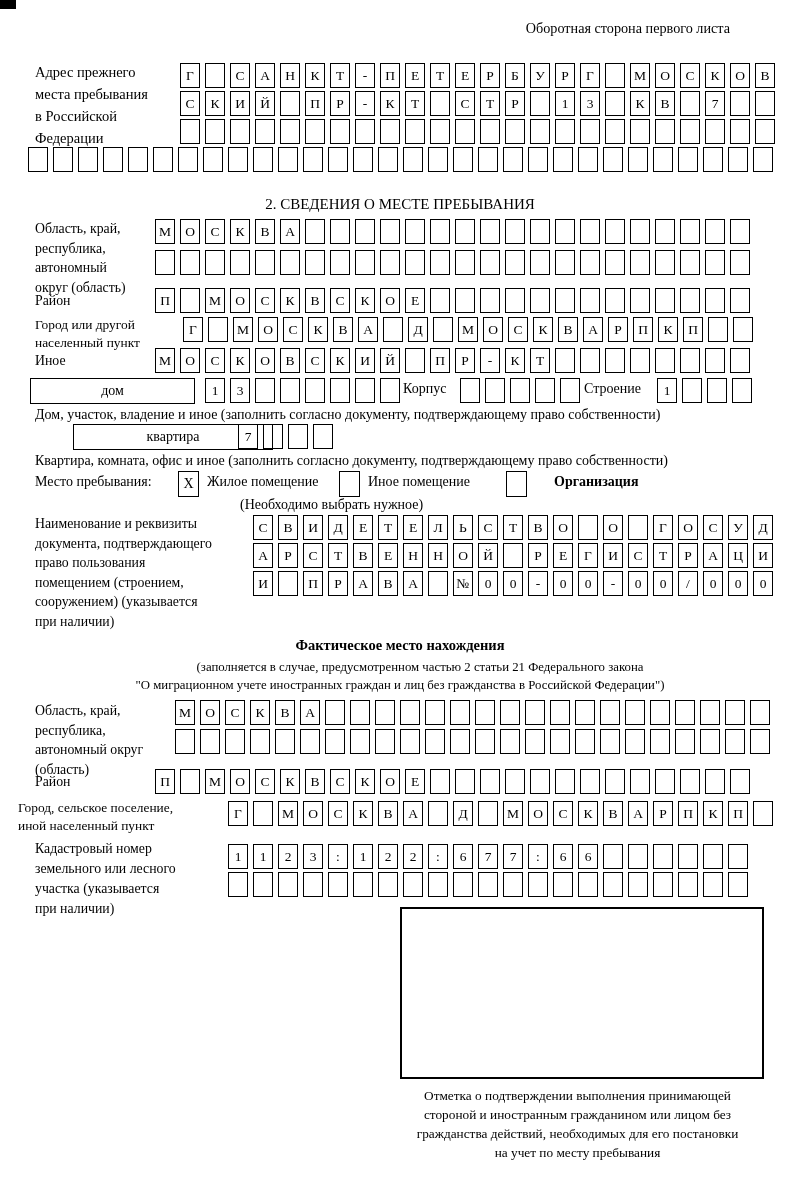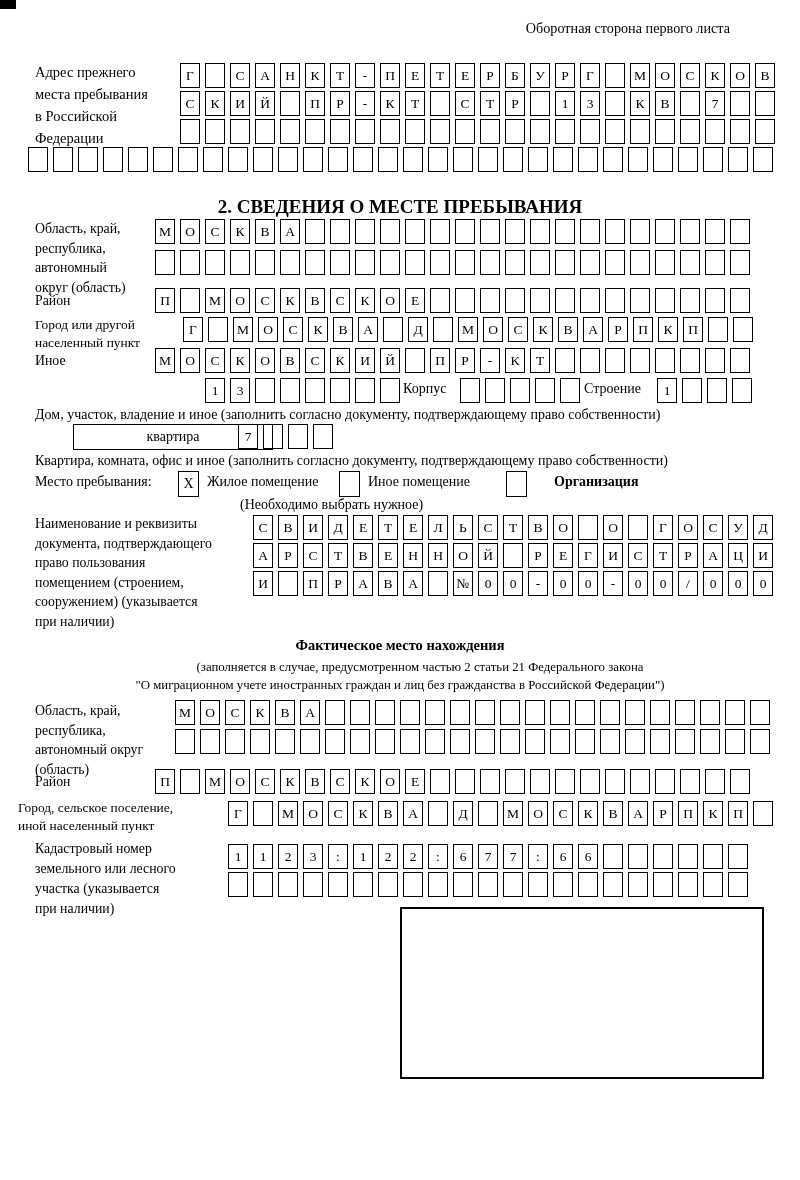"2. СВЕДЕНИЯ О МЕСТЕ ПРЕБЫВАНИЯ" .title { font-size: 19px -> 15px; font-weight: bold -> normal }
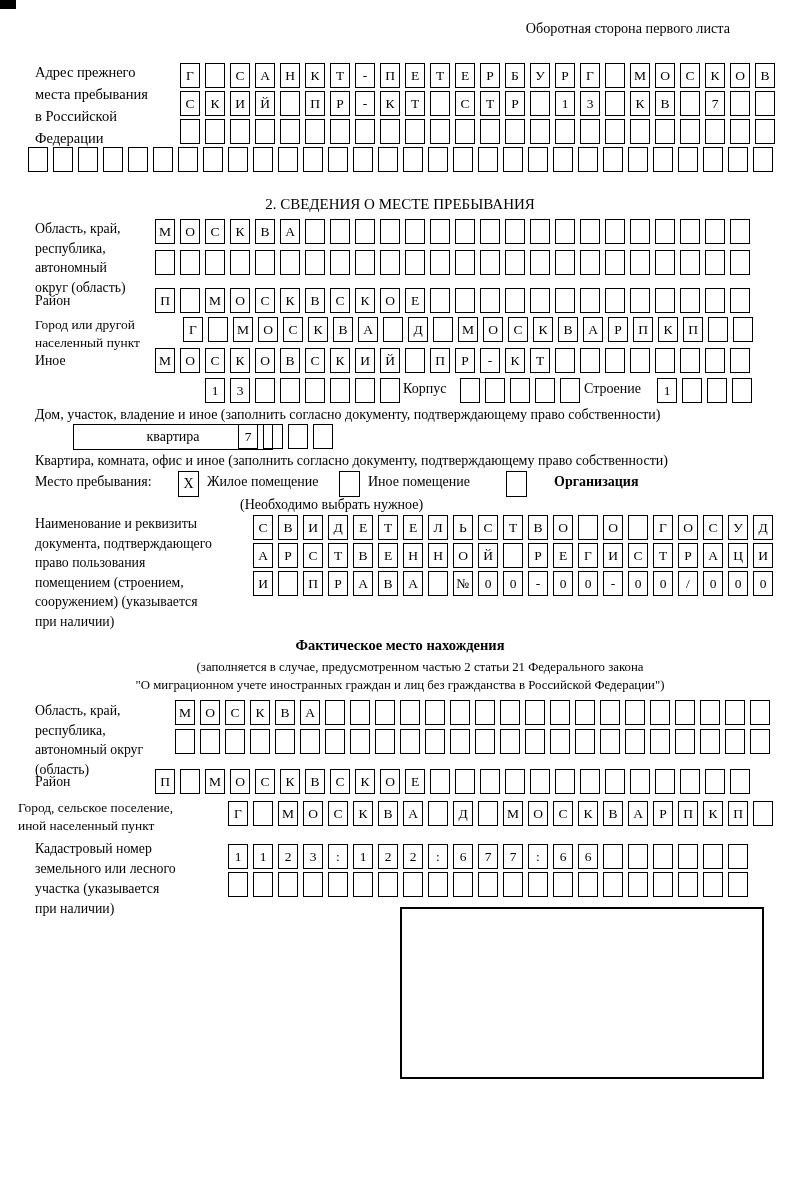"дом" div.fieldrect { html: none -> <div>дом</div> }
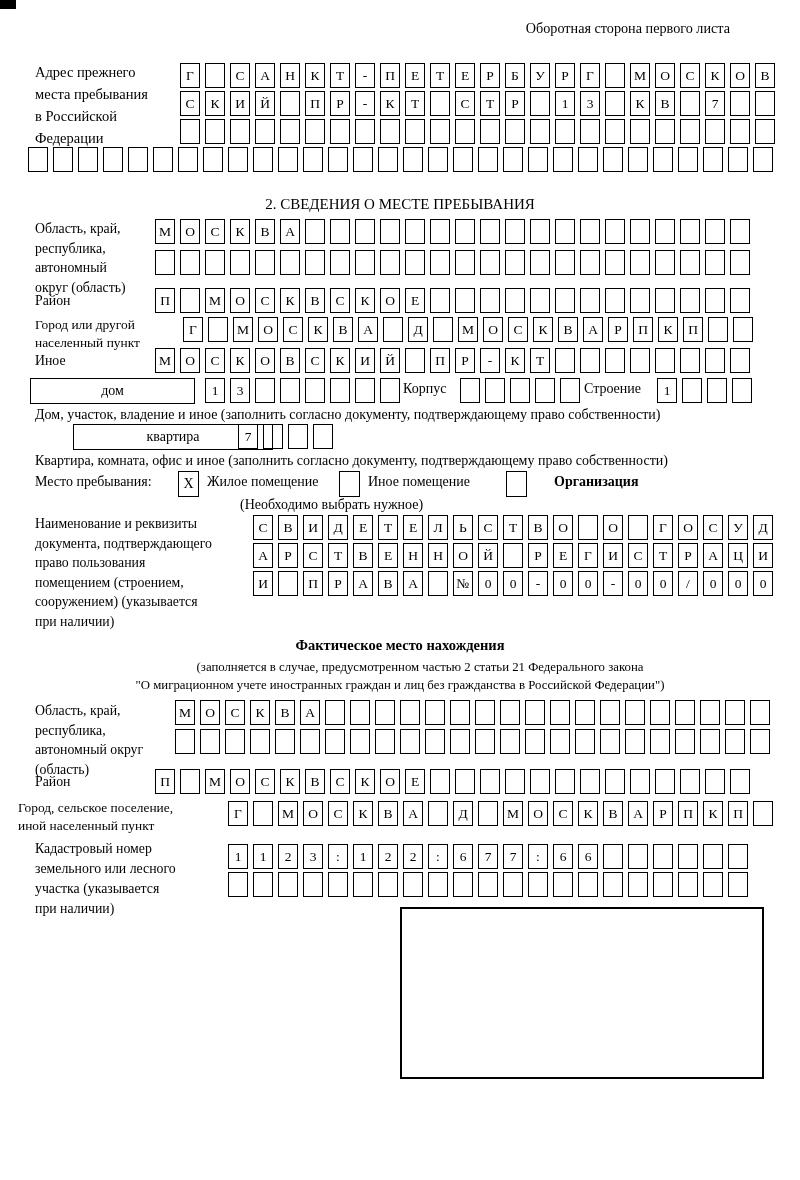"Отметка о подтверждении выполнения" div.stamp-cap { html: none -> <div>Отметка о подтверждении выполнения принимающей стороной и иностранным гражданином или лицом без гражданства действий, необходимых для его постановки на учет по месту пребывания</div> }
